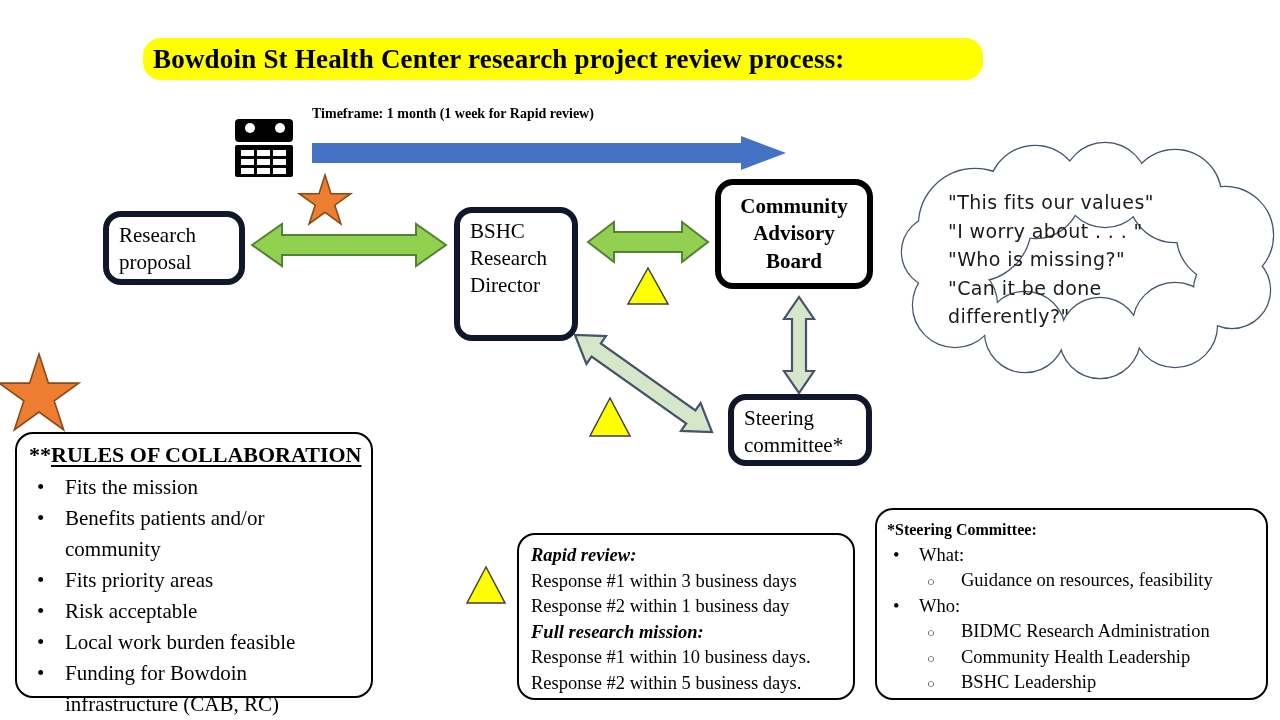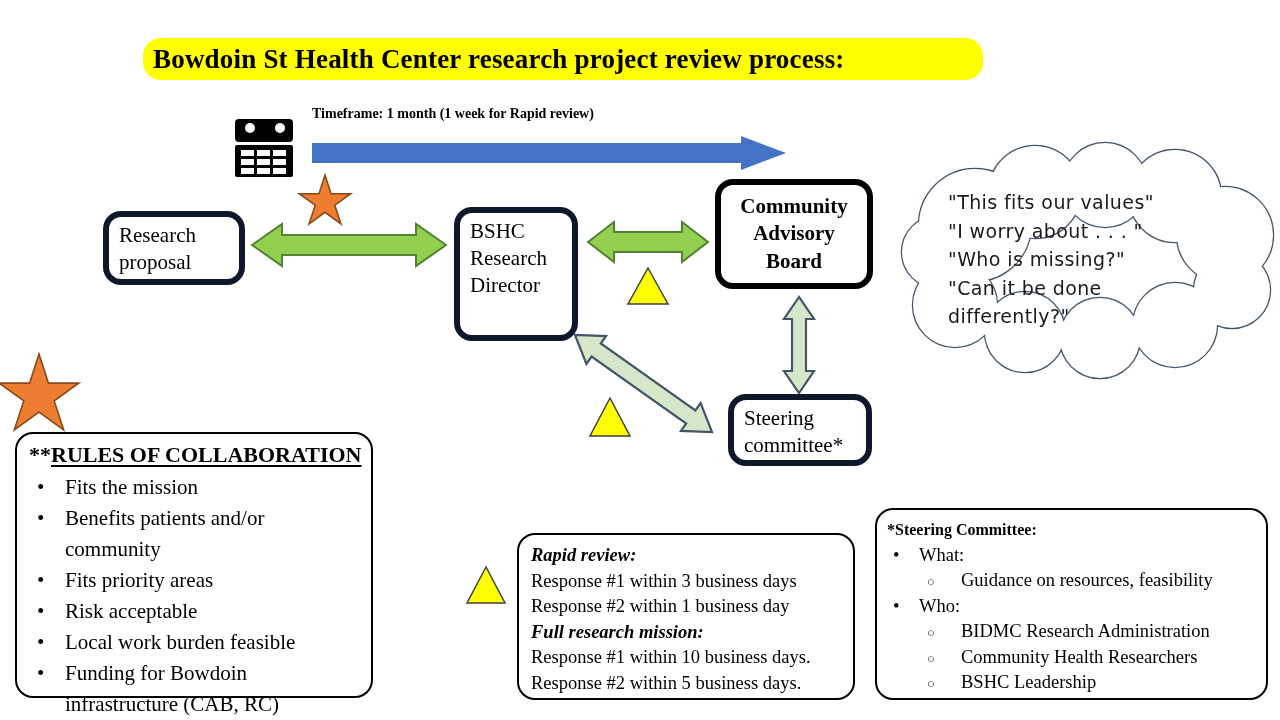"Community Health Researchers" div.sub { text: Researchers -> Leadership }
